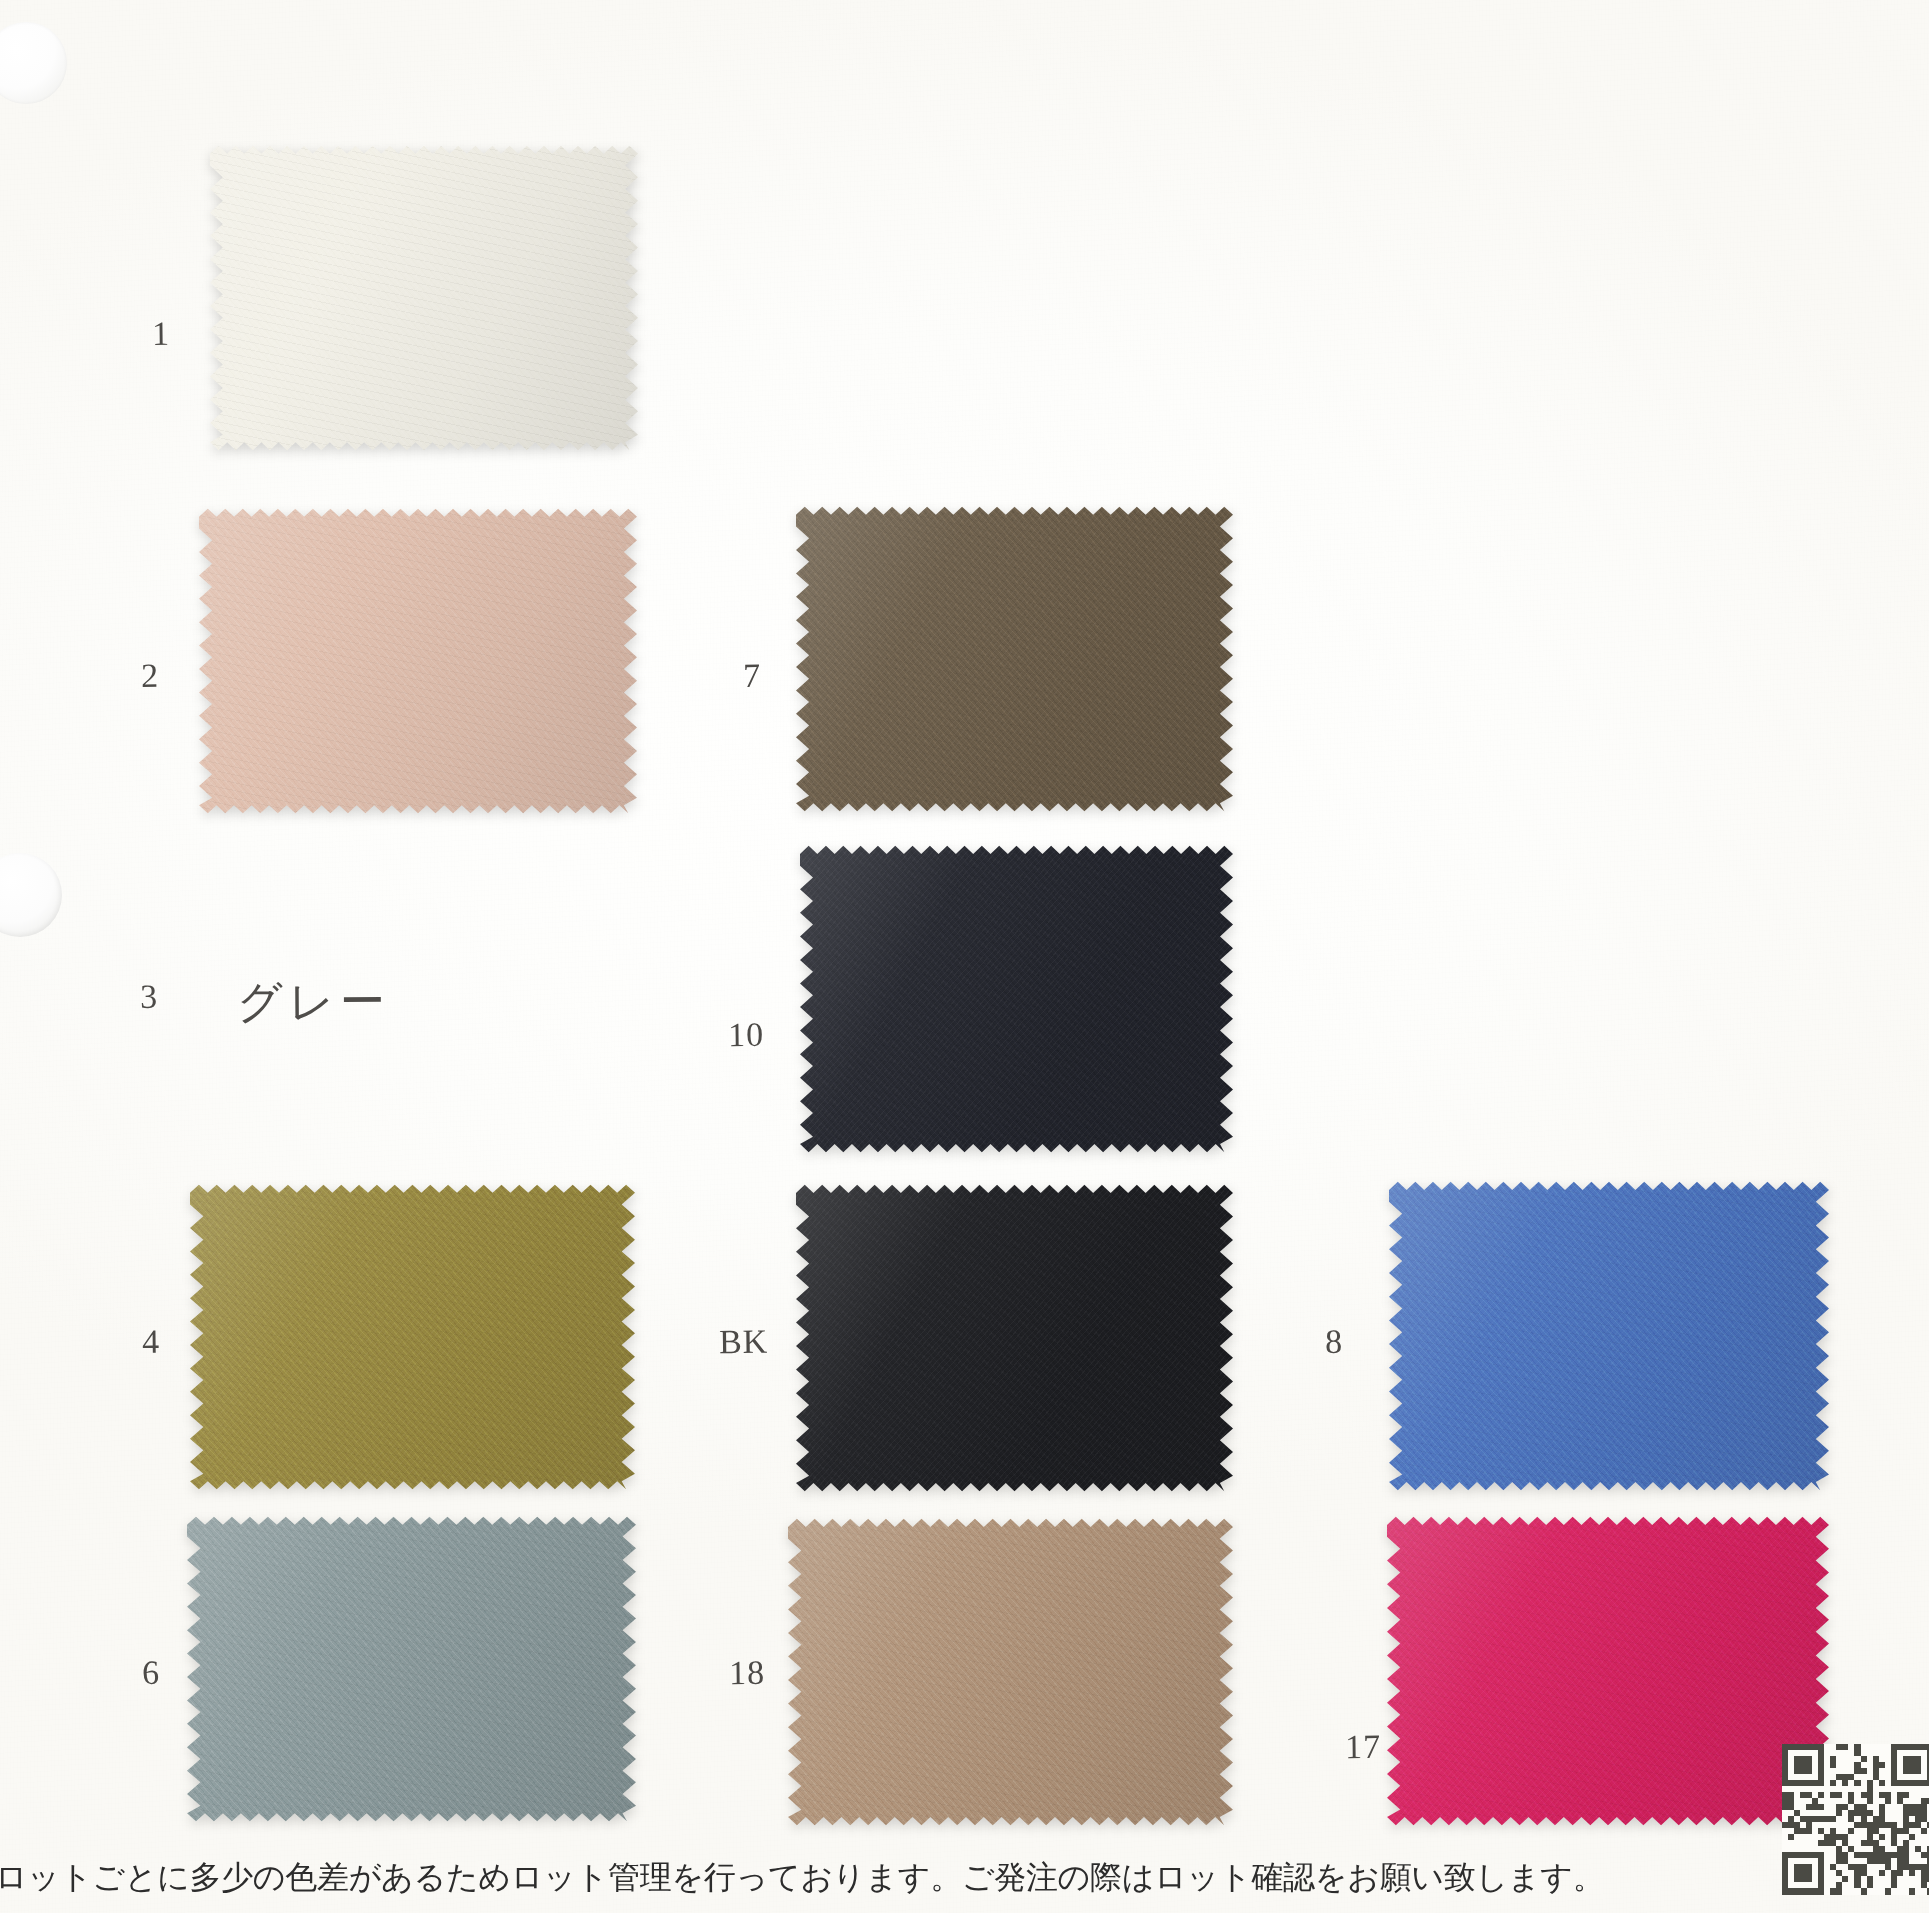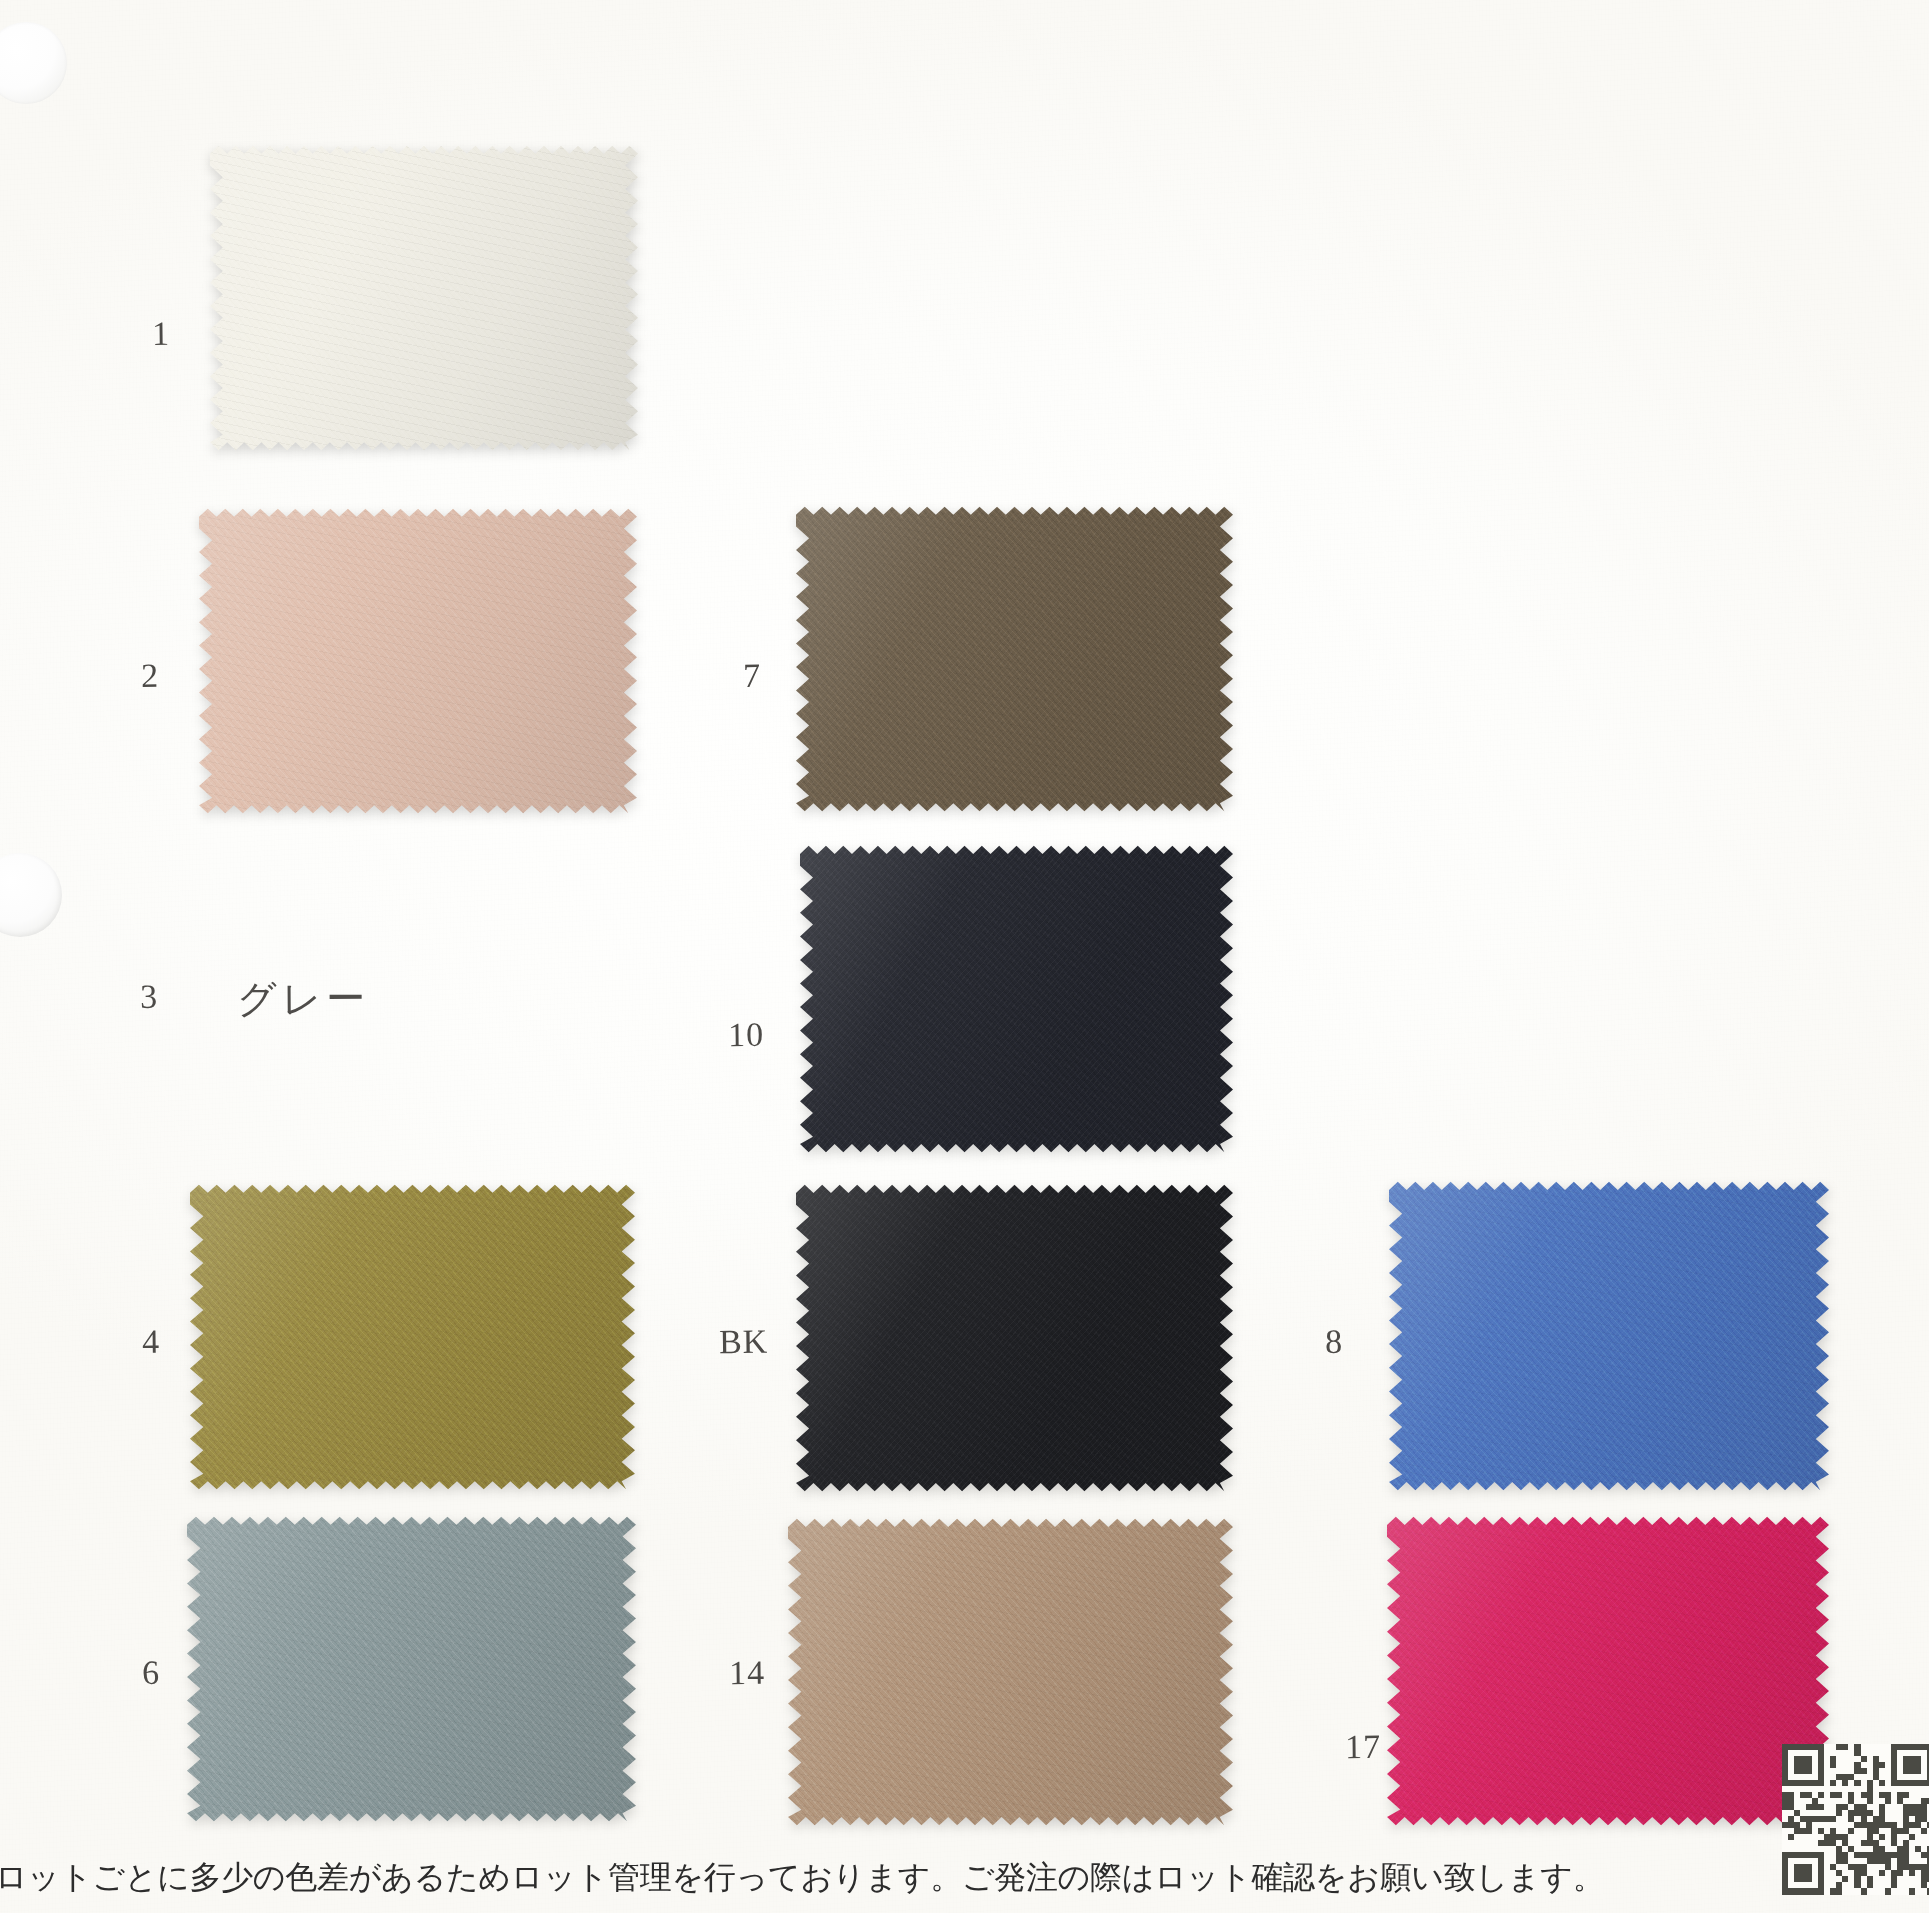"グレー" .note-label { font-size: 39px -> 45px }
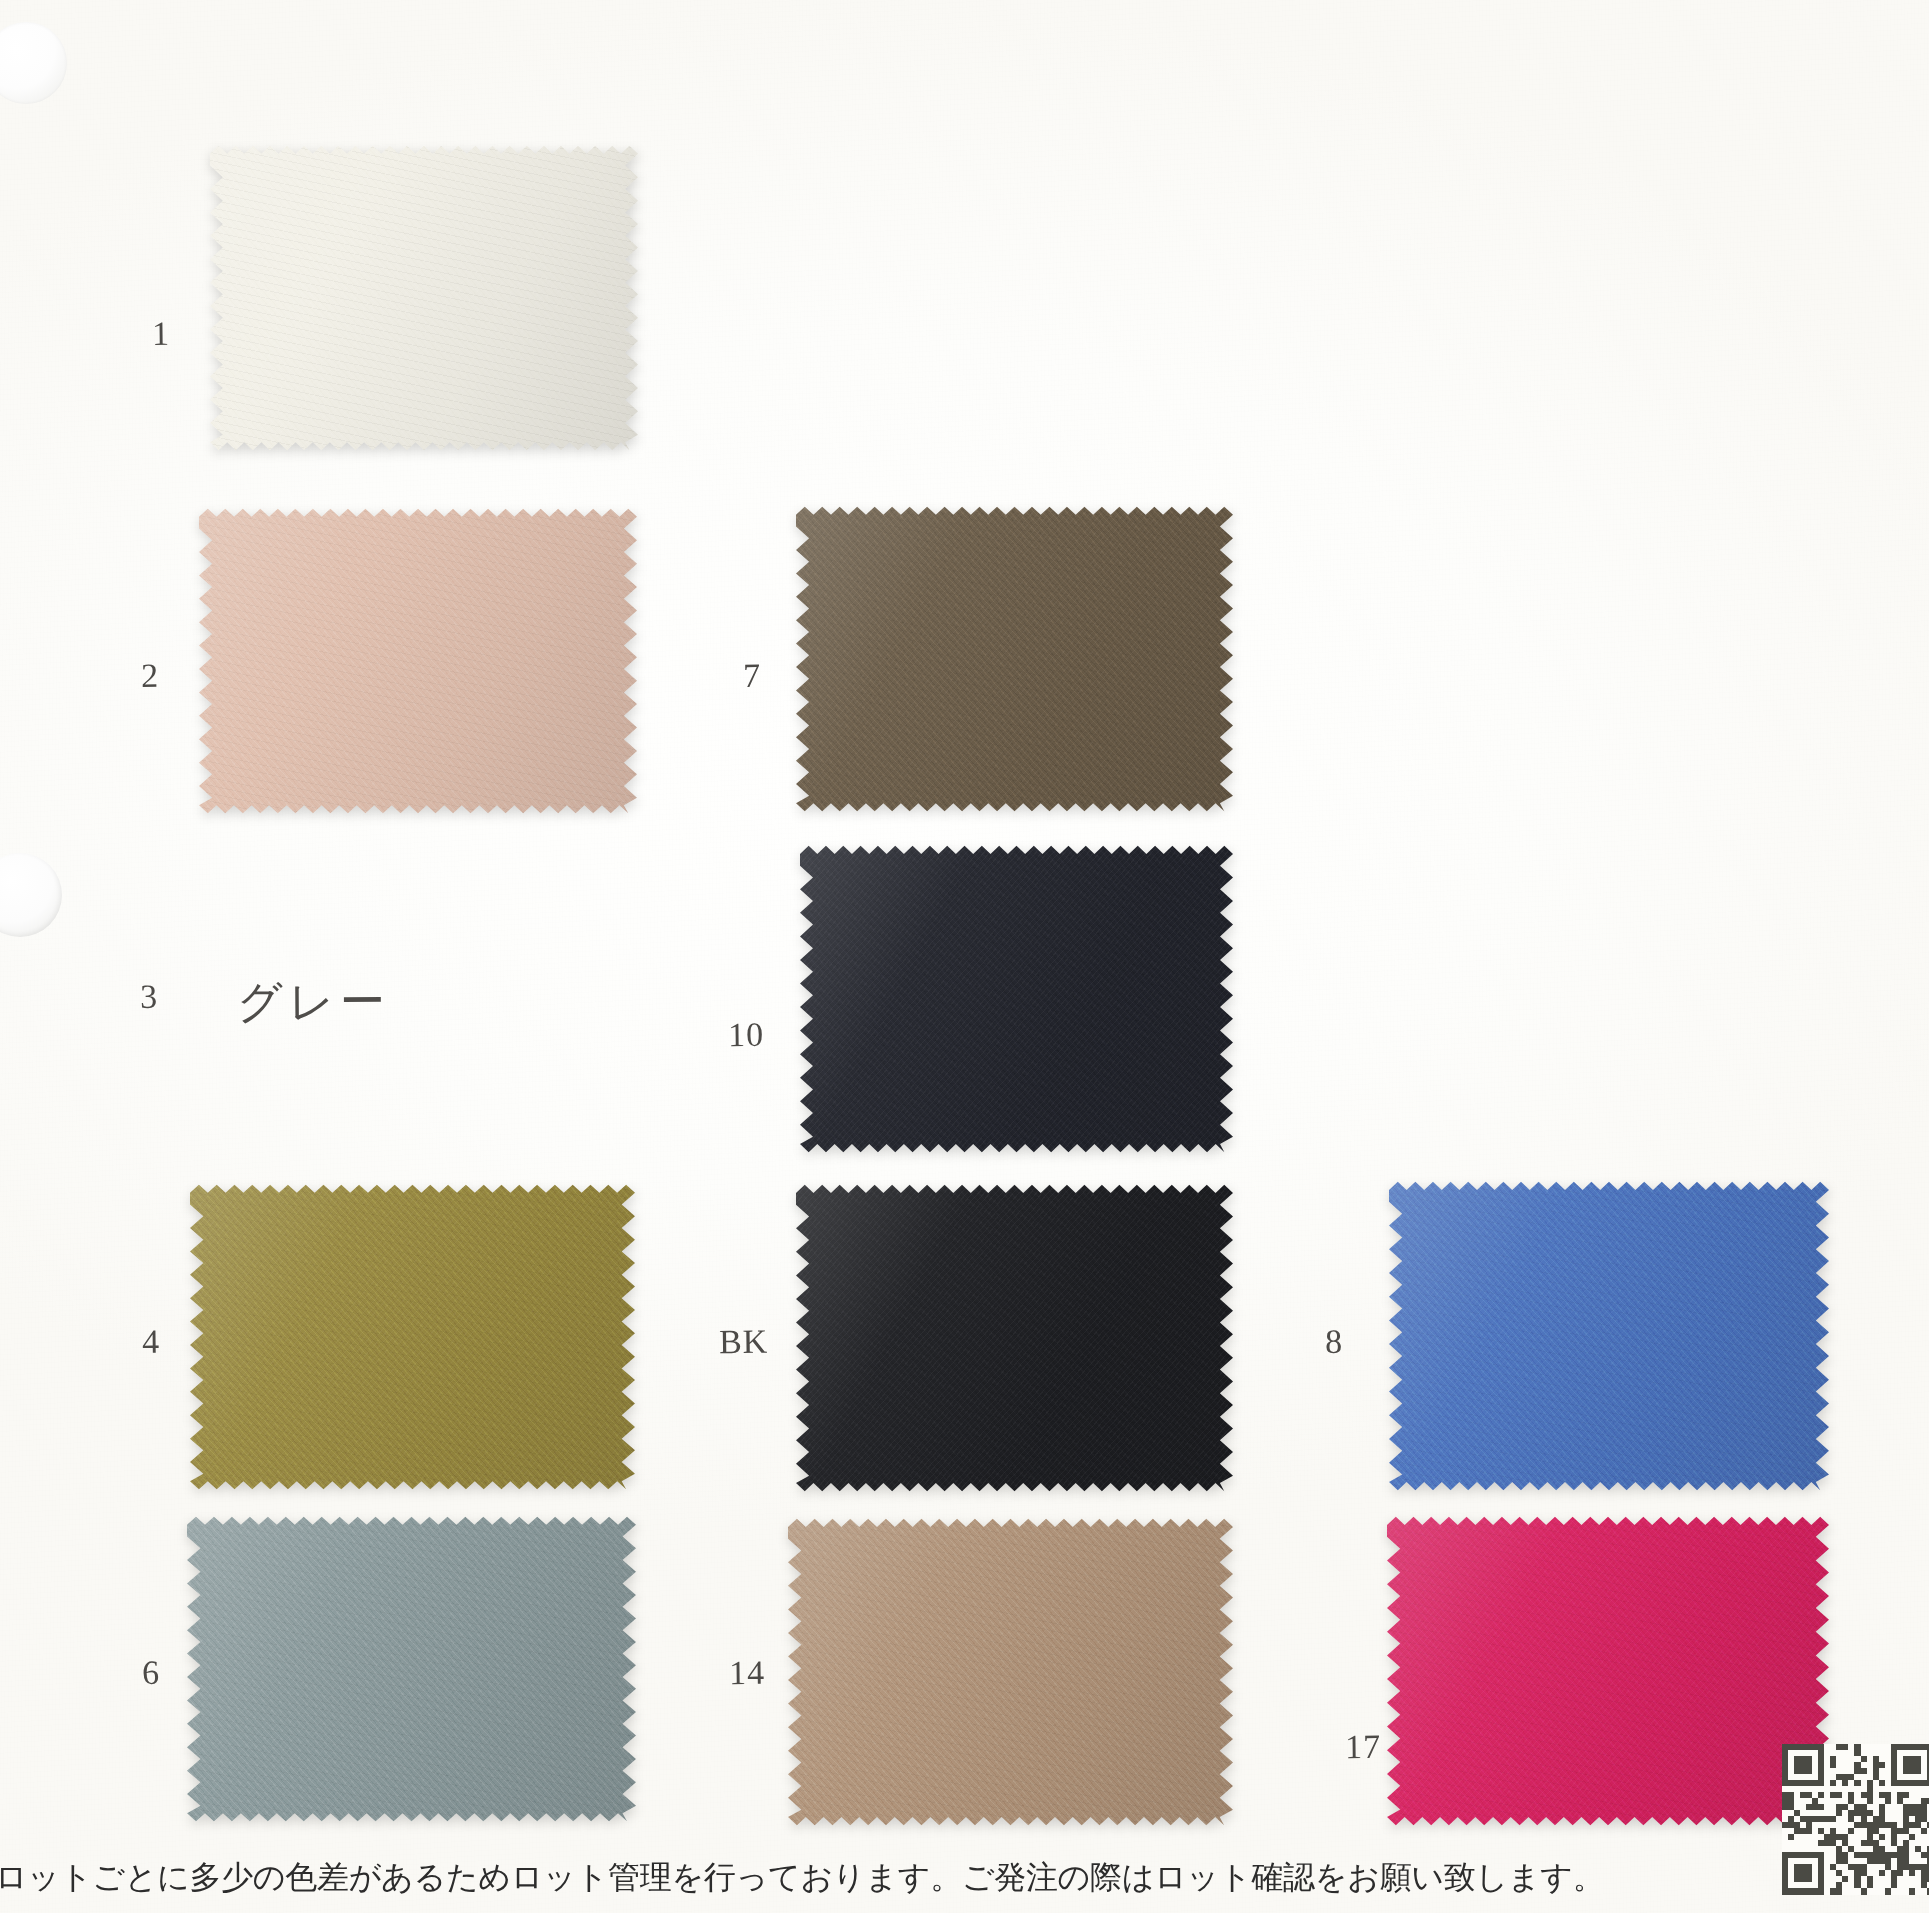"14" div.code-label { text: 14 -> 18 }
